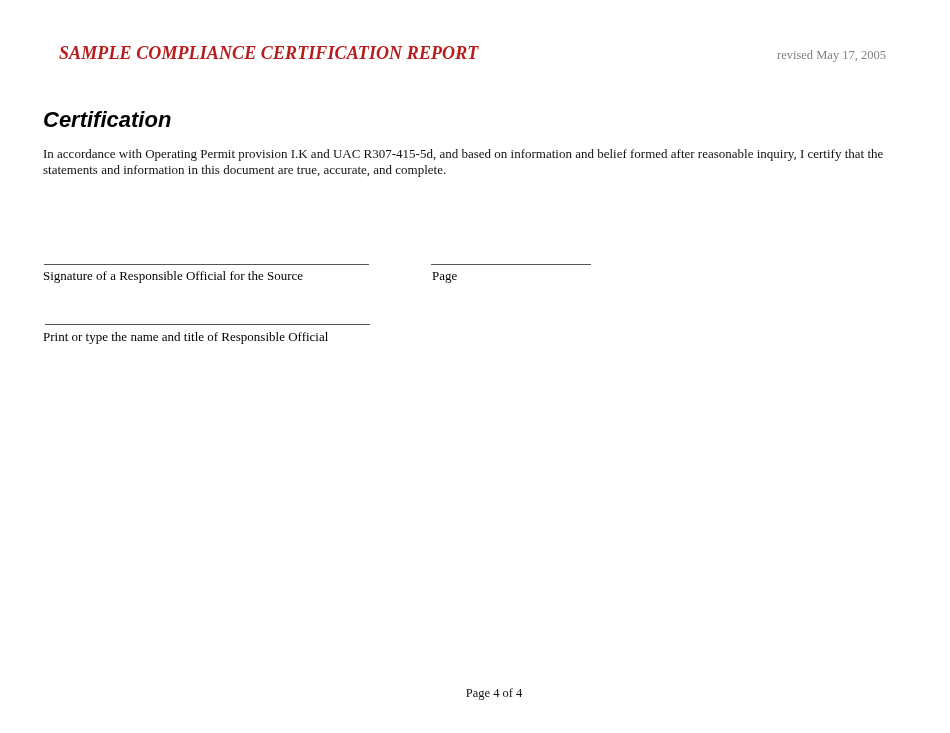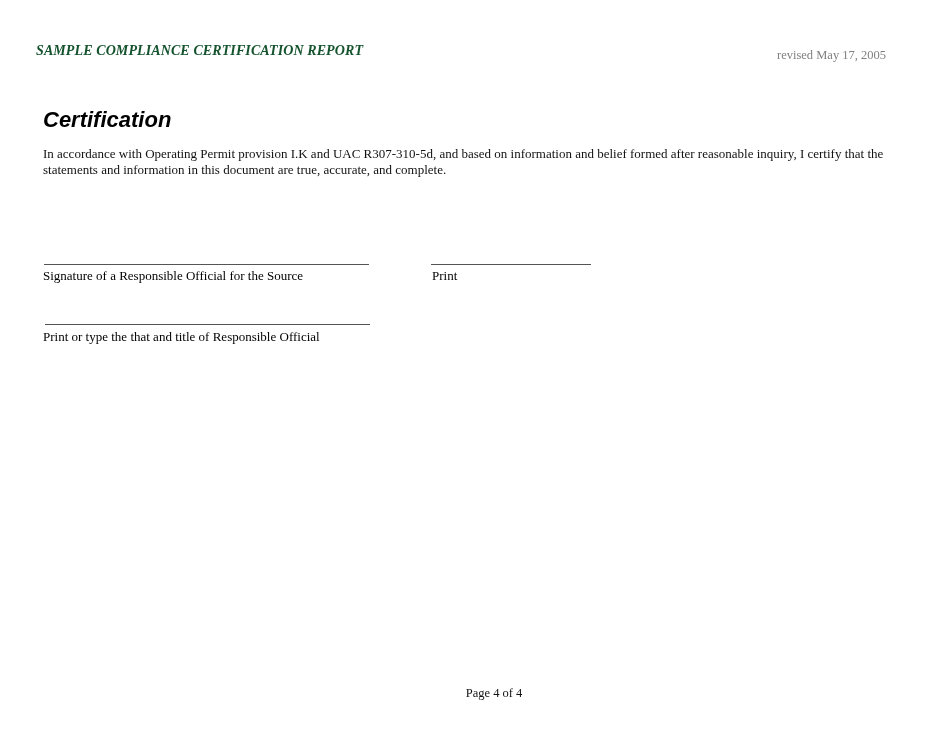"SAMPLE COMPLIANCE CERTIFICATION REPORT" .report-title { color: #14532d -> #b91c1c; font-size: 14px -> 18px; left: 36px -> 59px }
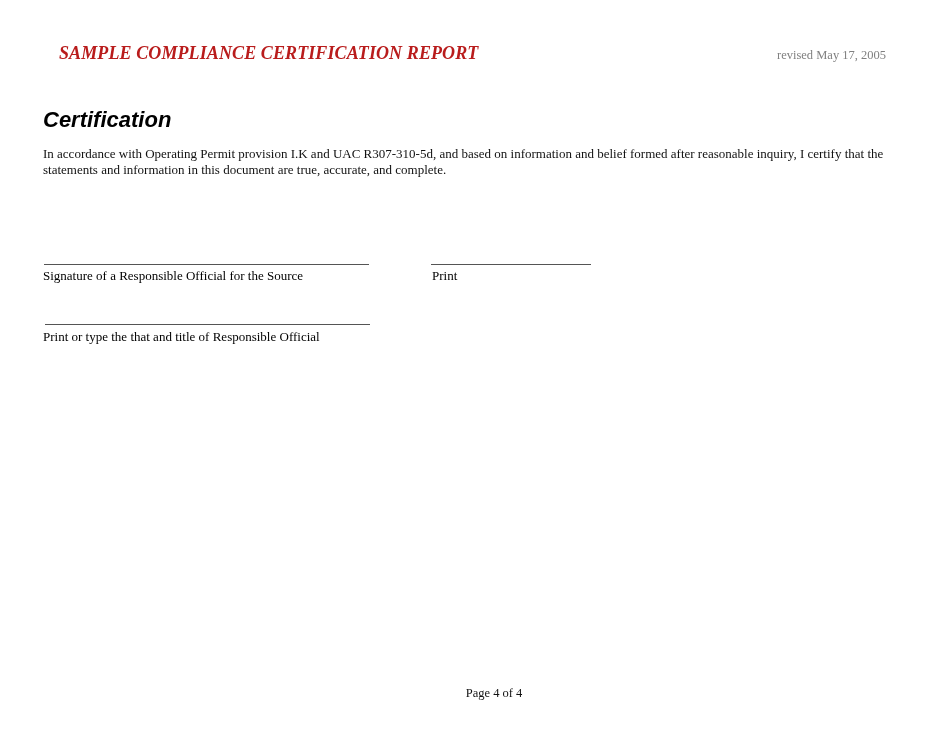"In accordance with Operating Permit" div.cert-paragraph { text: R307-310-5d -> R307-415-5d }
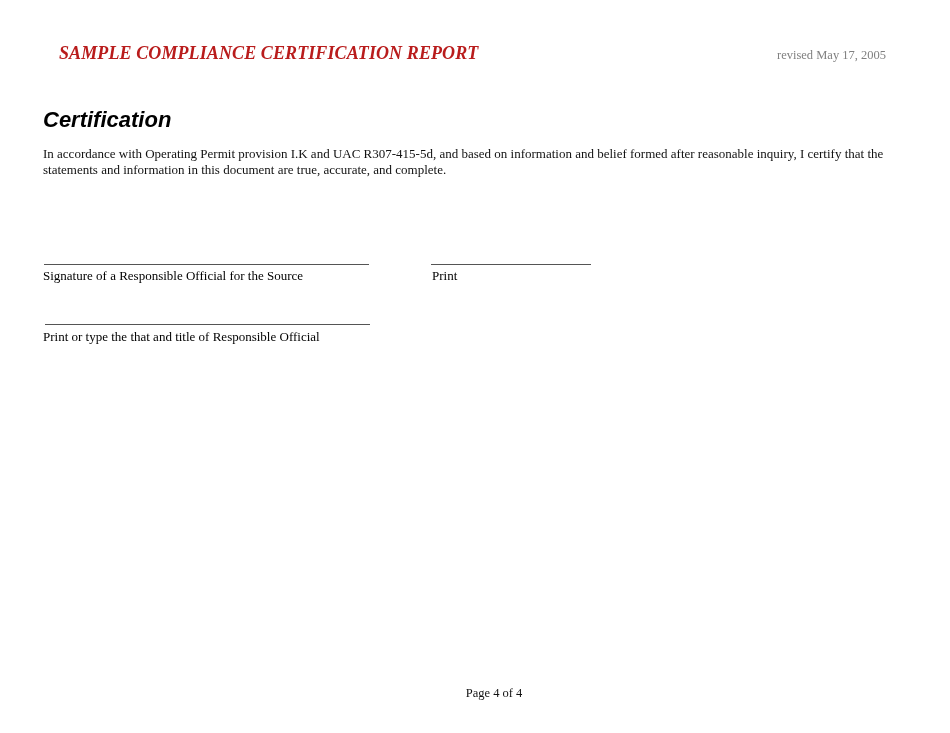"Print" div.sig-label { text: Print -> Page }
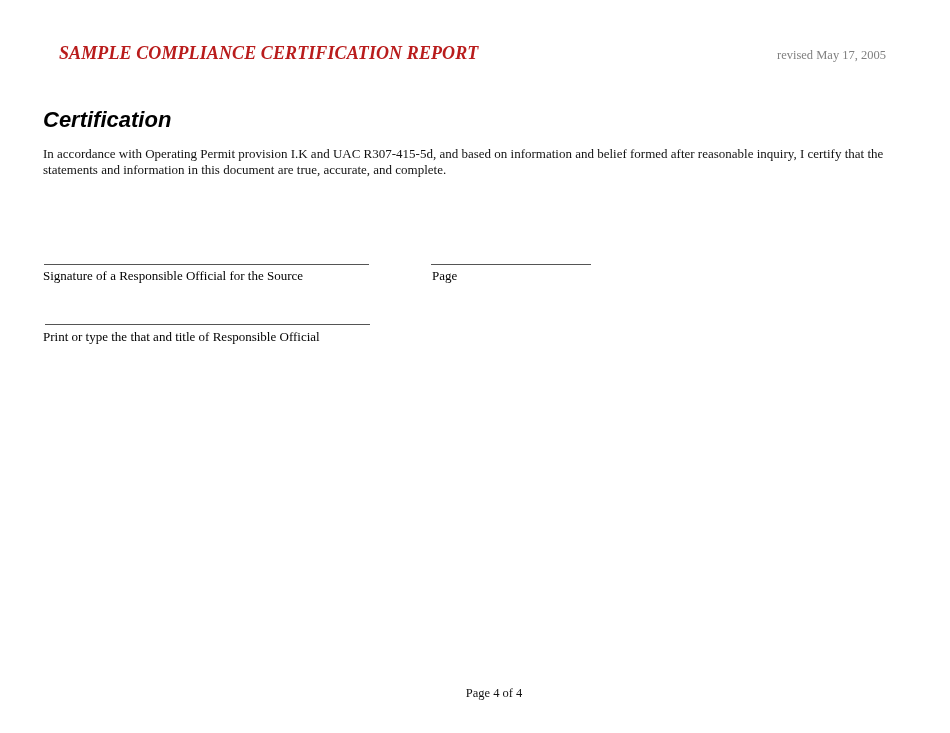"Print or type the that" div.sig-label { text: that -> name }
